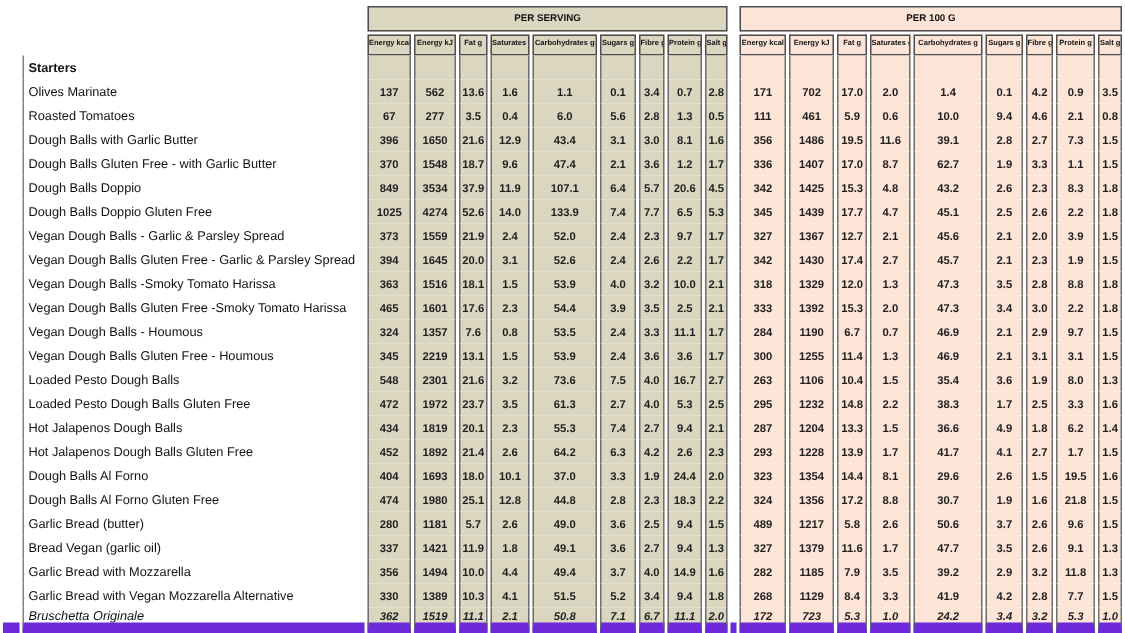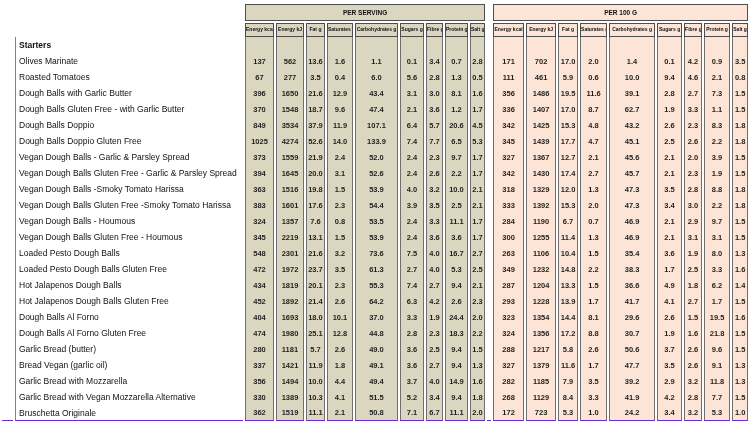"19.8" td.data { text: 19.8 -> 18.1 }
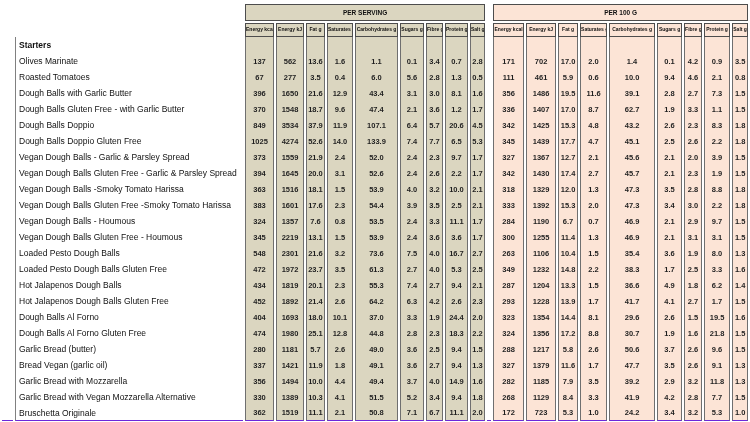"383" td.data { text: 383 -> 465 }
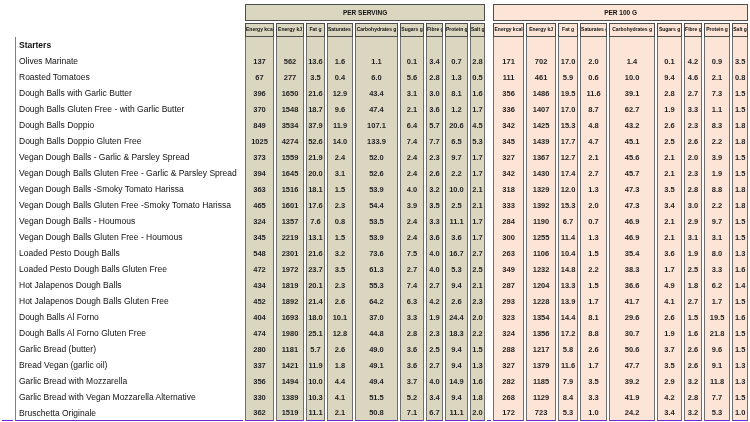"349" td.data { text: 349 -> 295 }
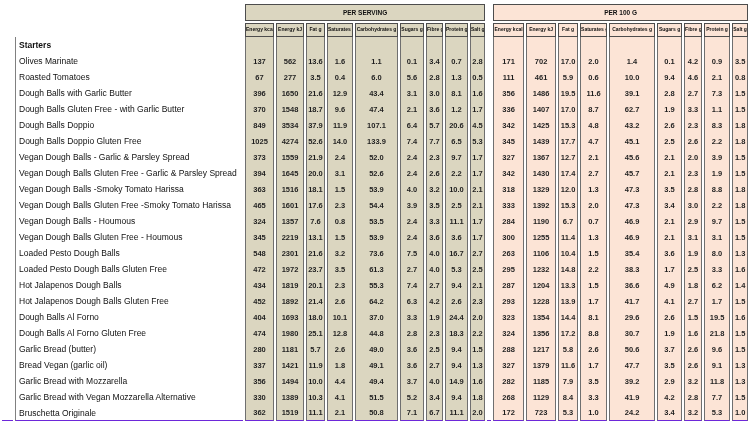"288" td.data { text: 288 -> 489 }
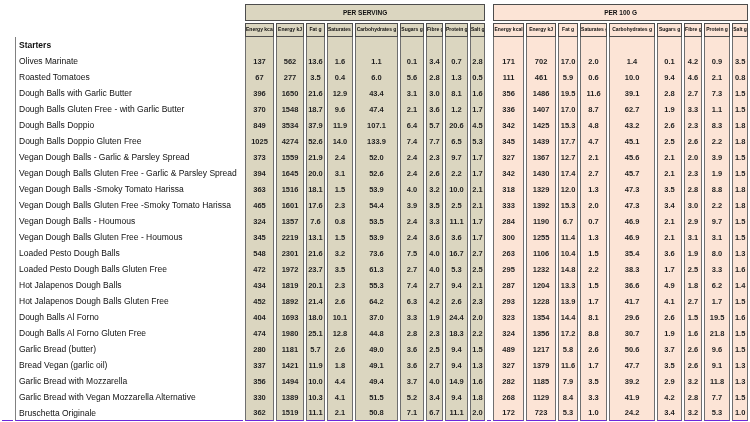"Bruschetta Originale" tr.row-last td { border-bottom: 1px solid #6d28d9 -> 7px solid #6d28d9; font-style: none -> italic }
